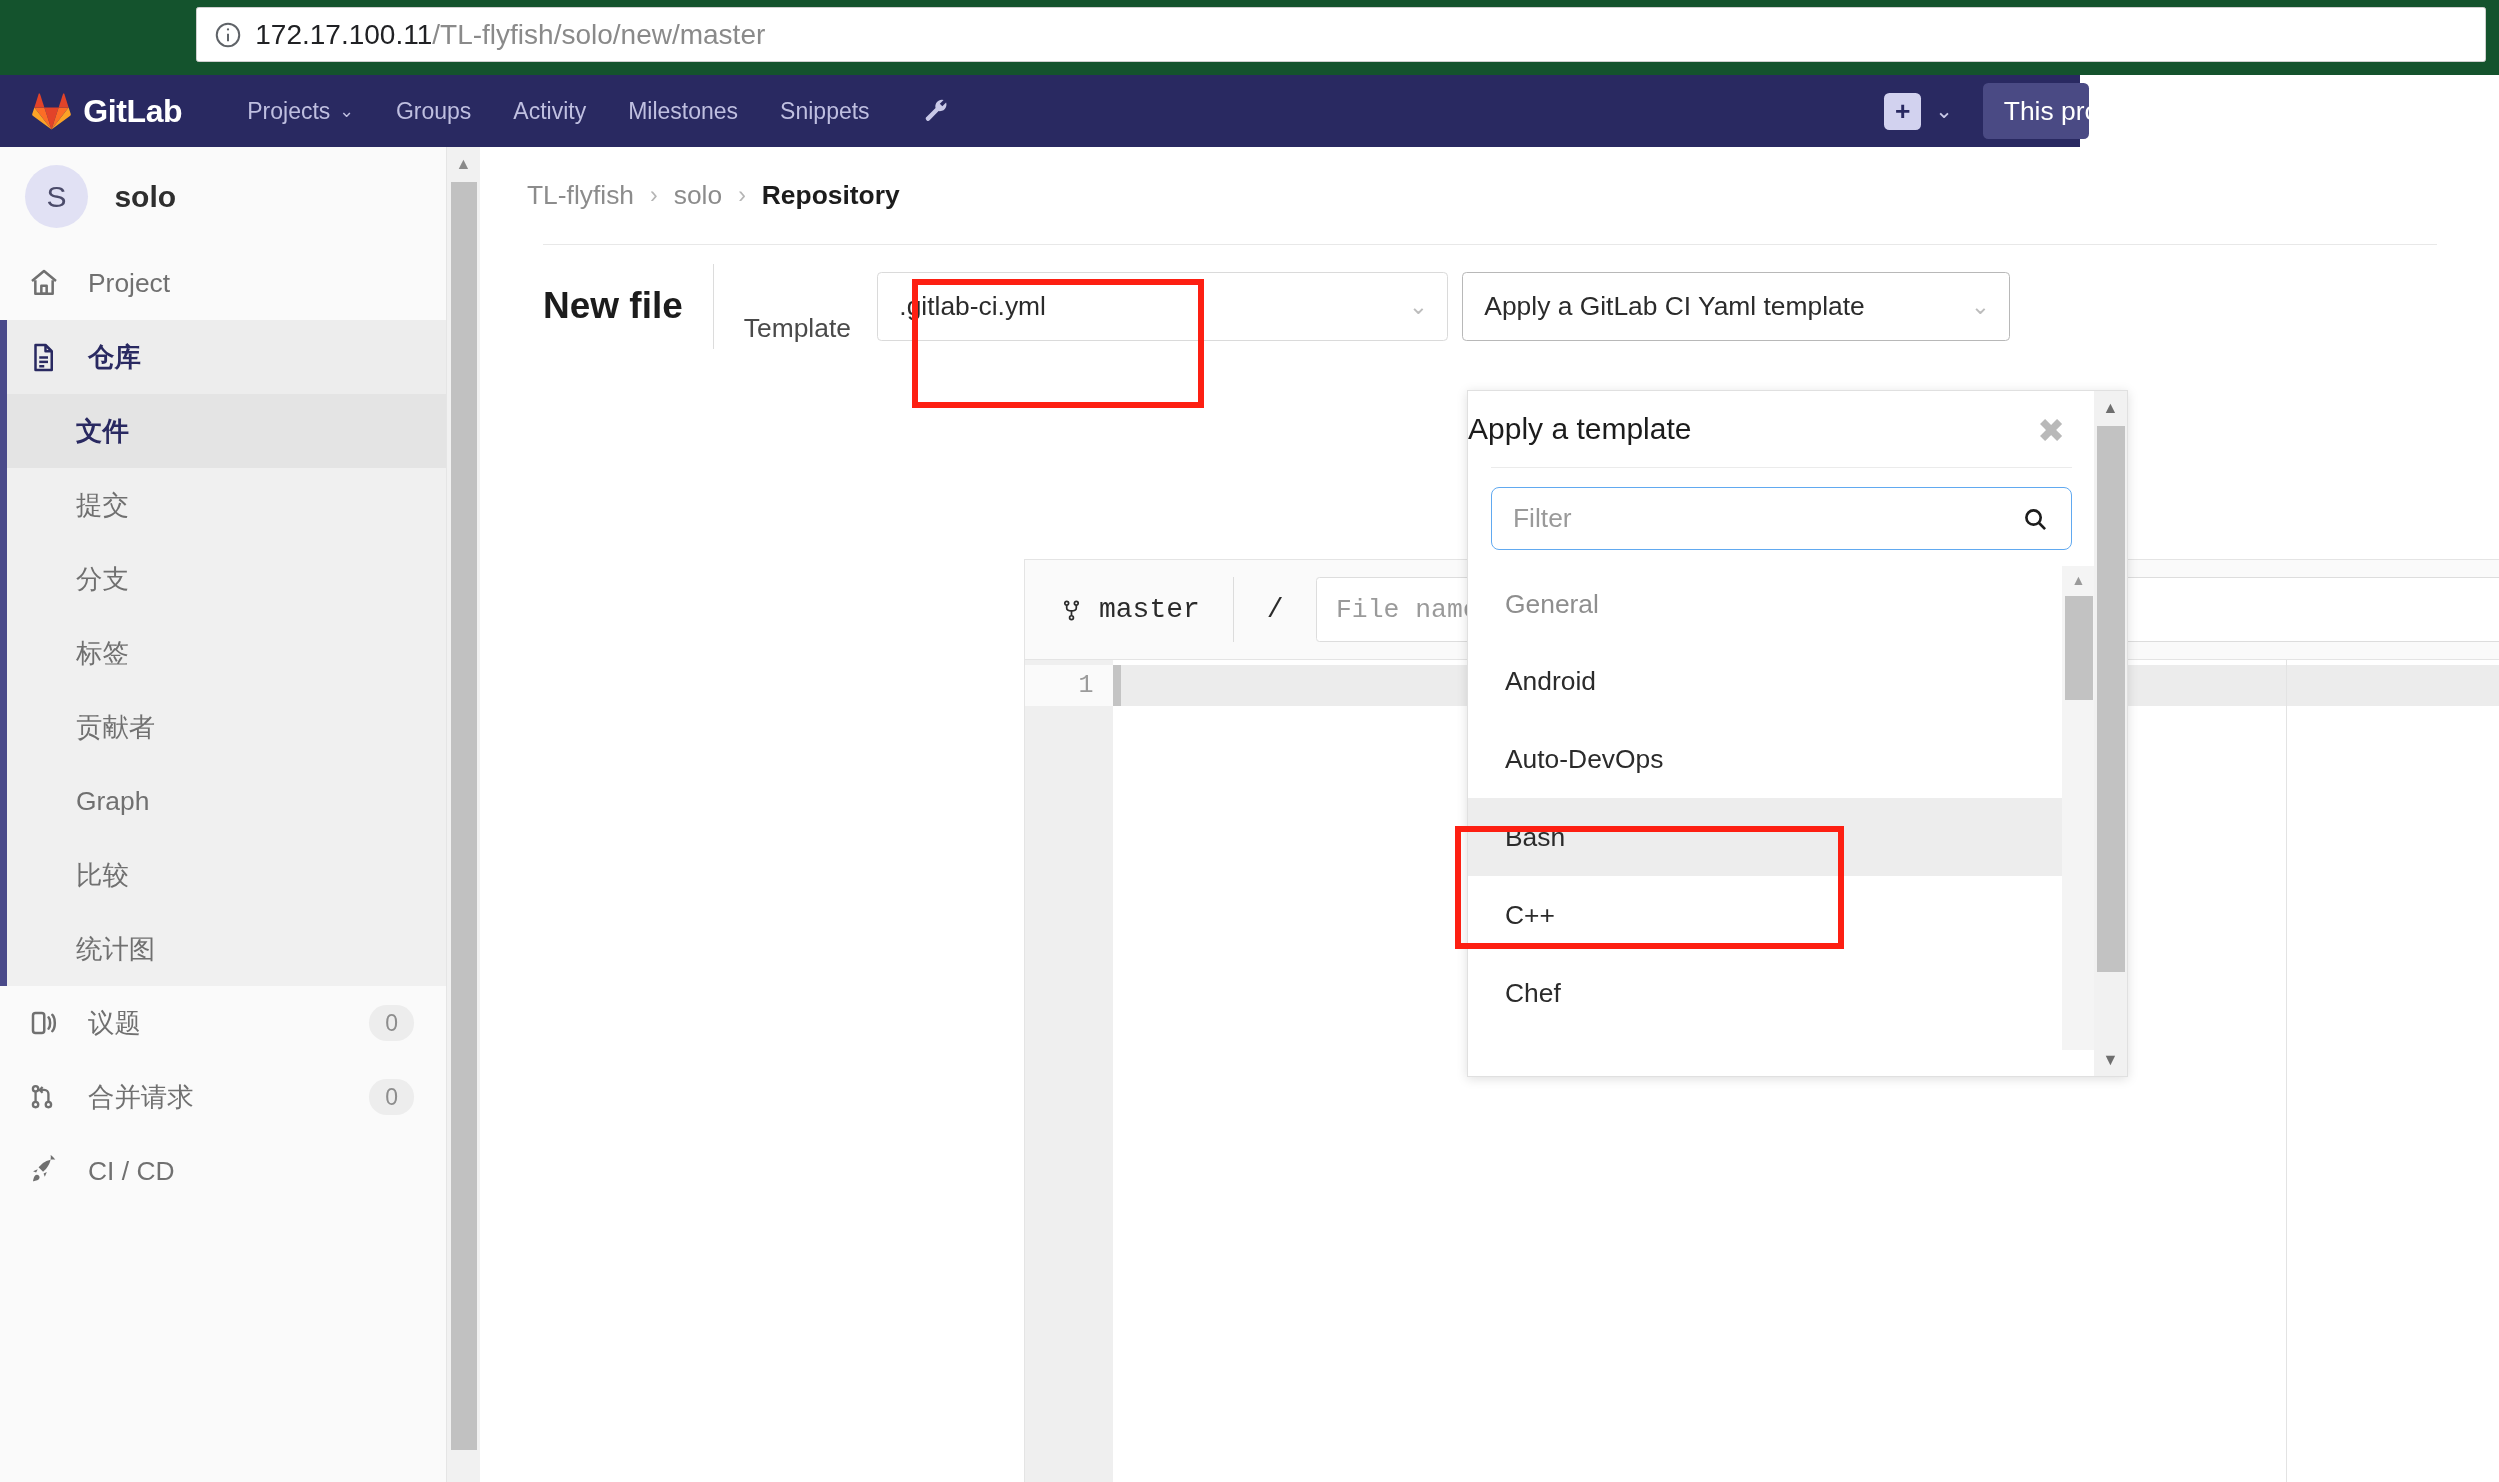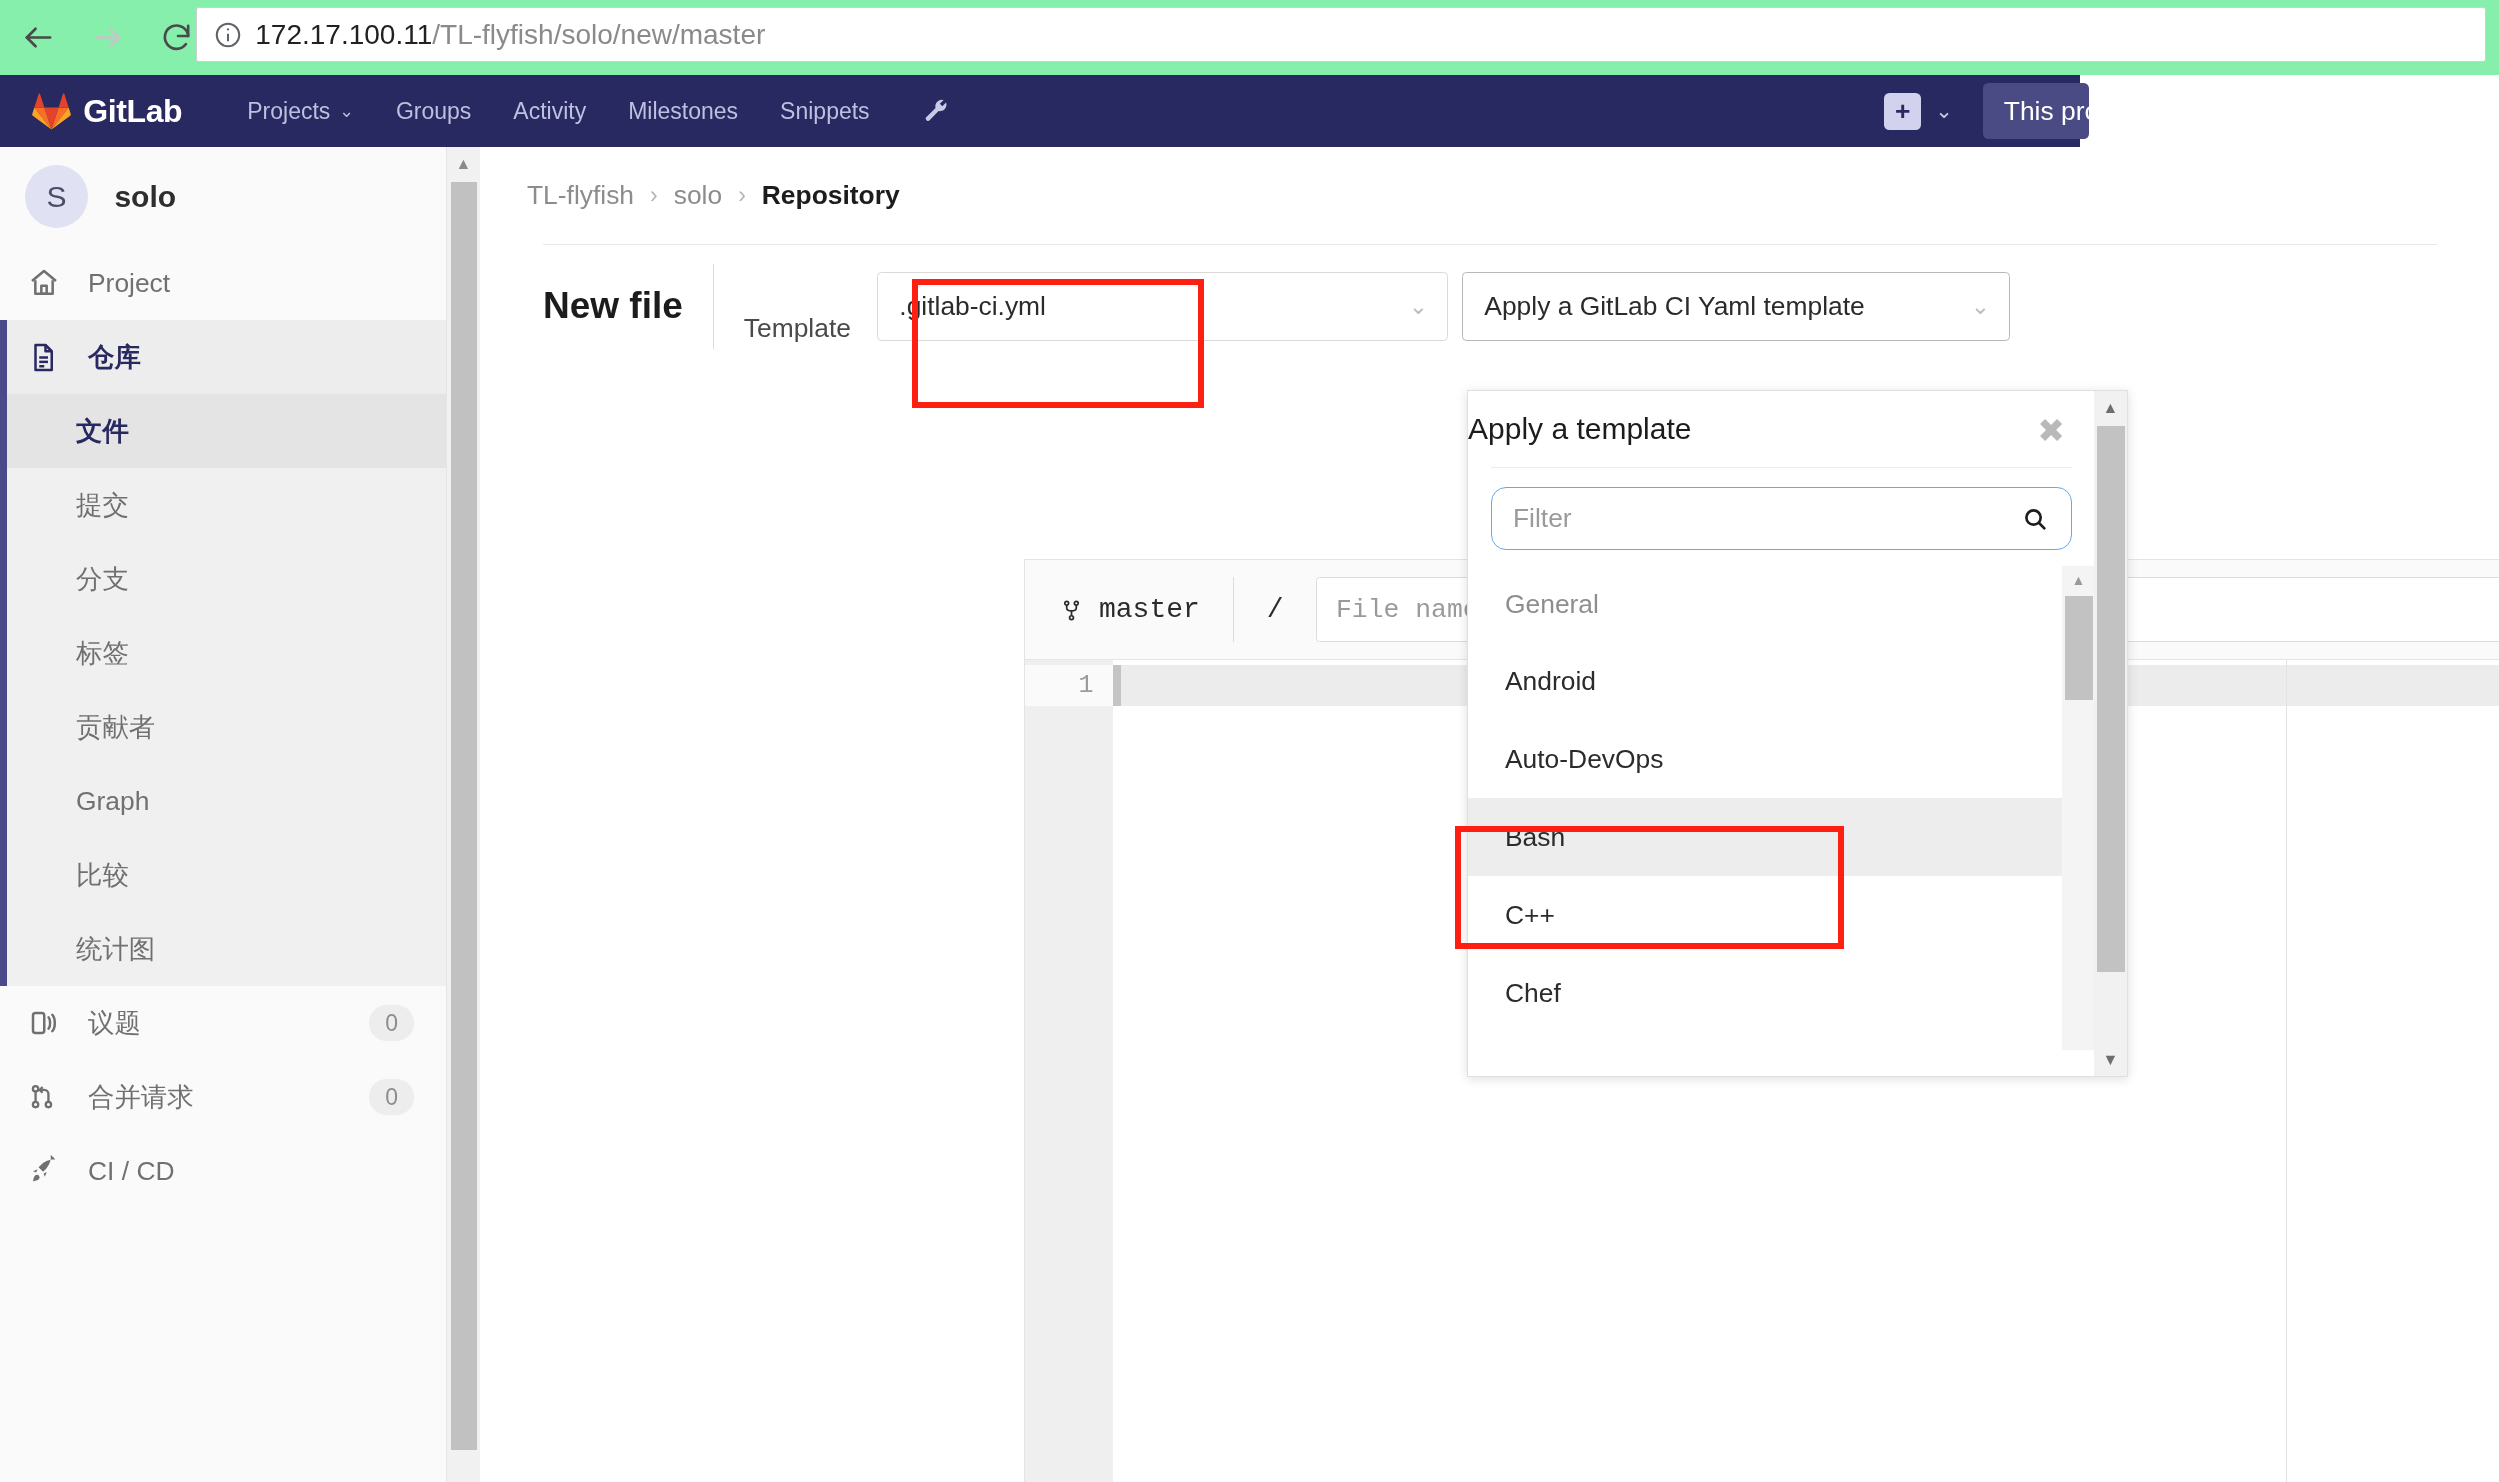"172.17.100.11/TL-flyfish/solo/new/master" #browser-chrome { background: #86efac -> #14532d; justify-content: none -> center }
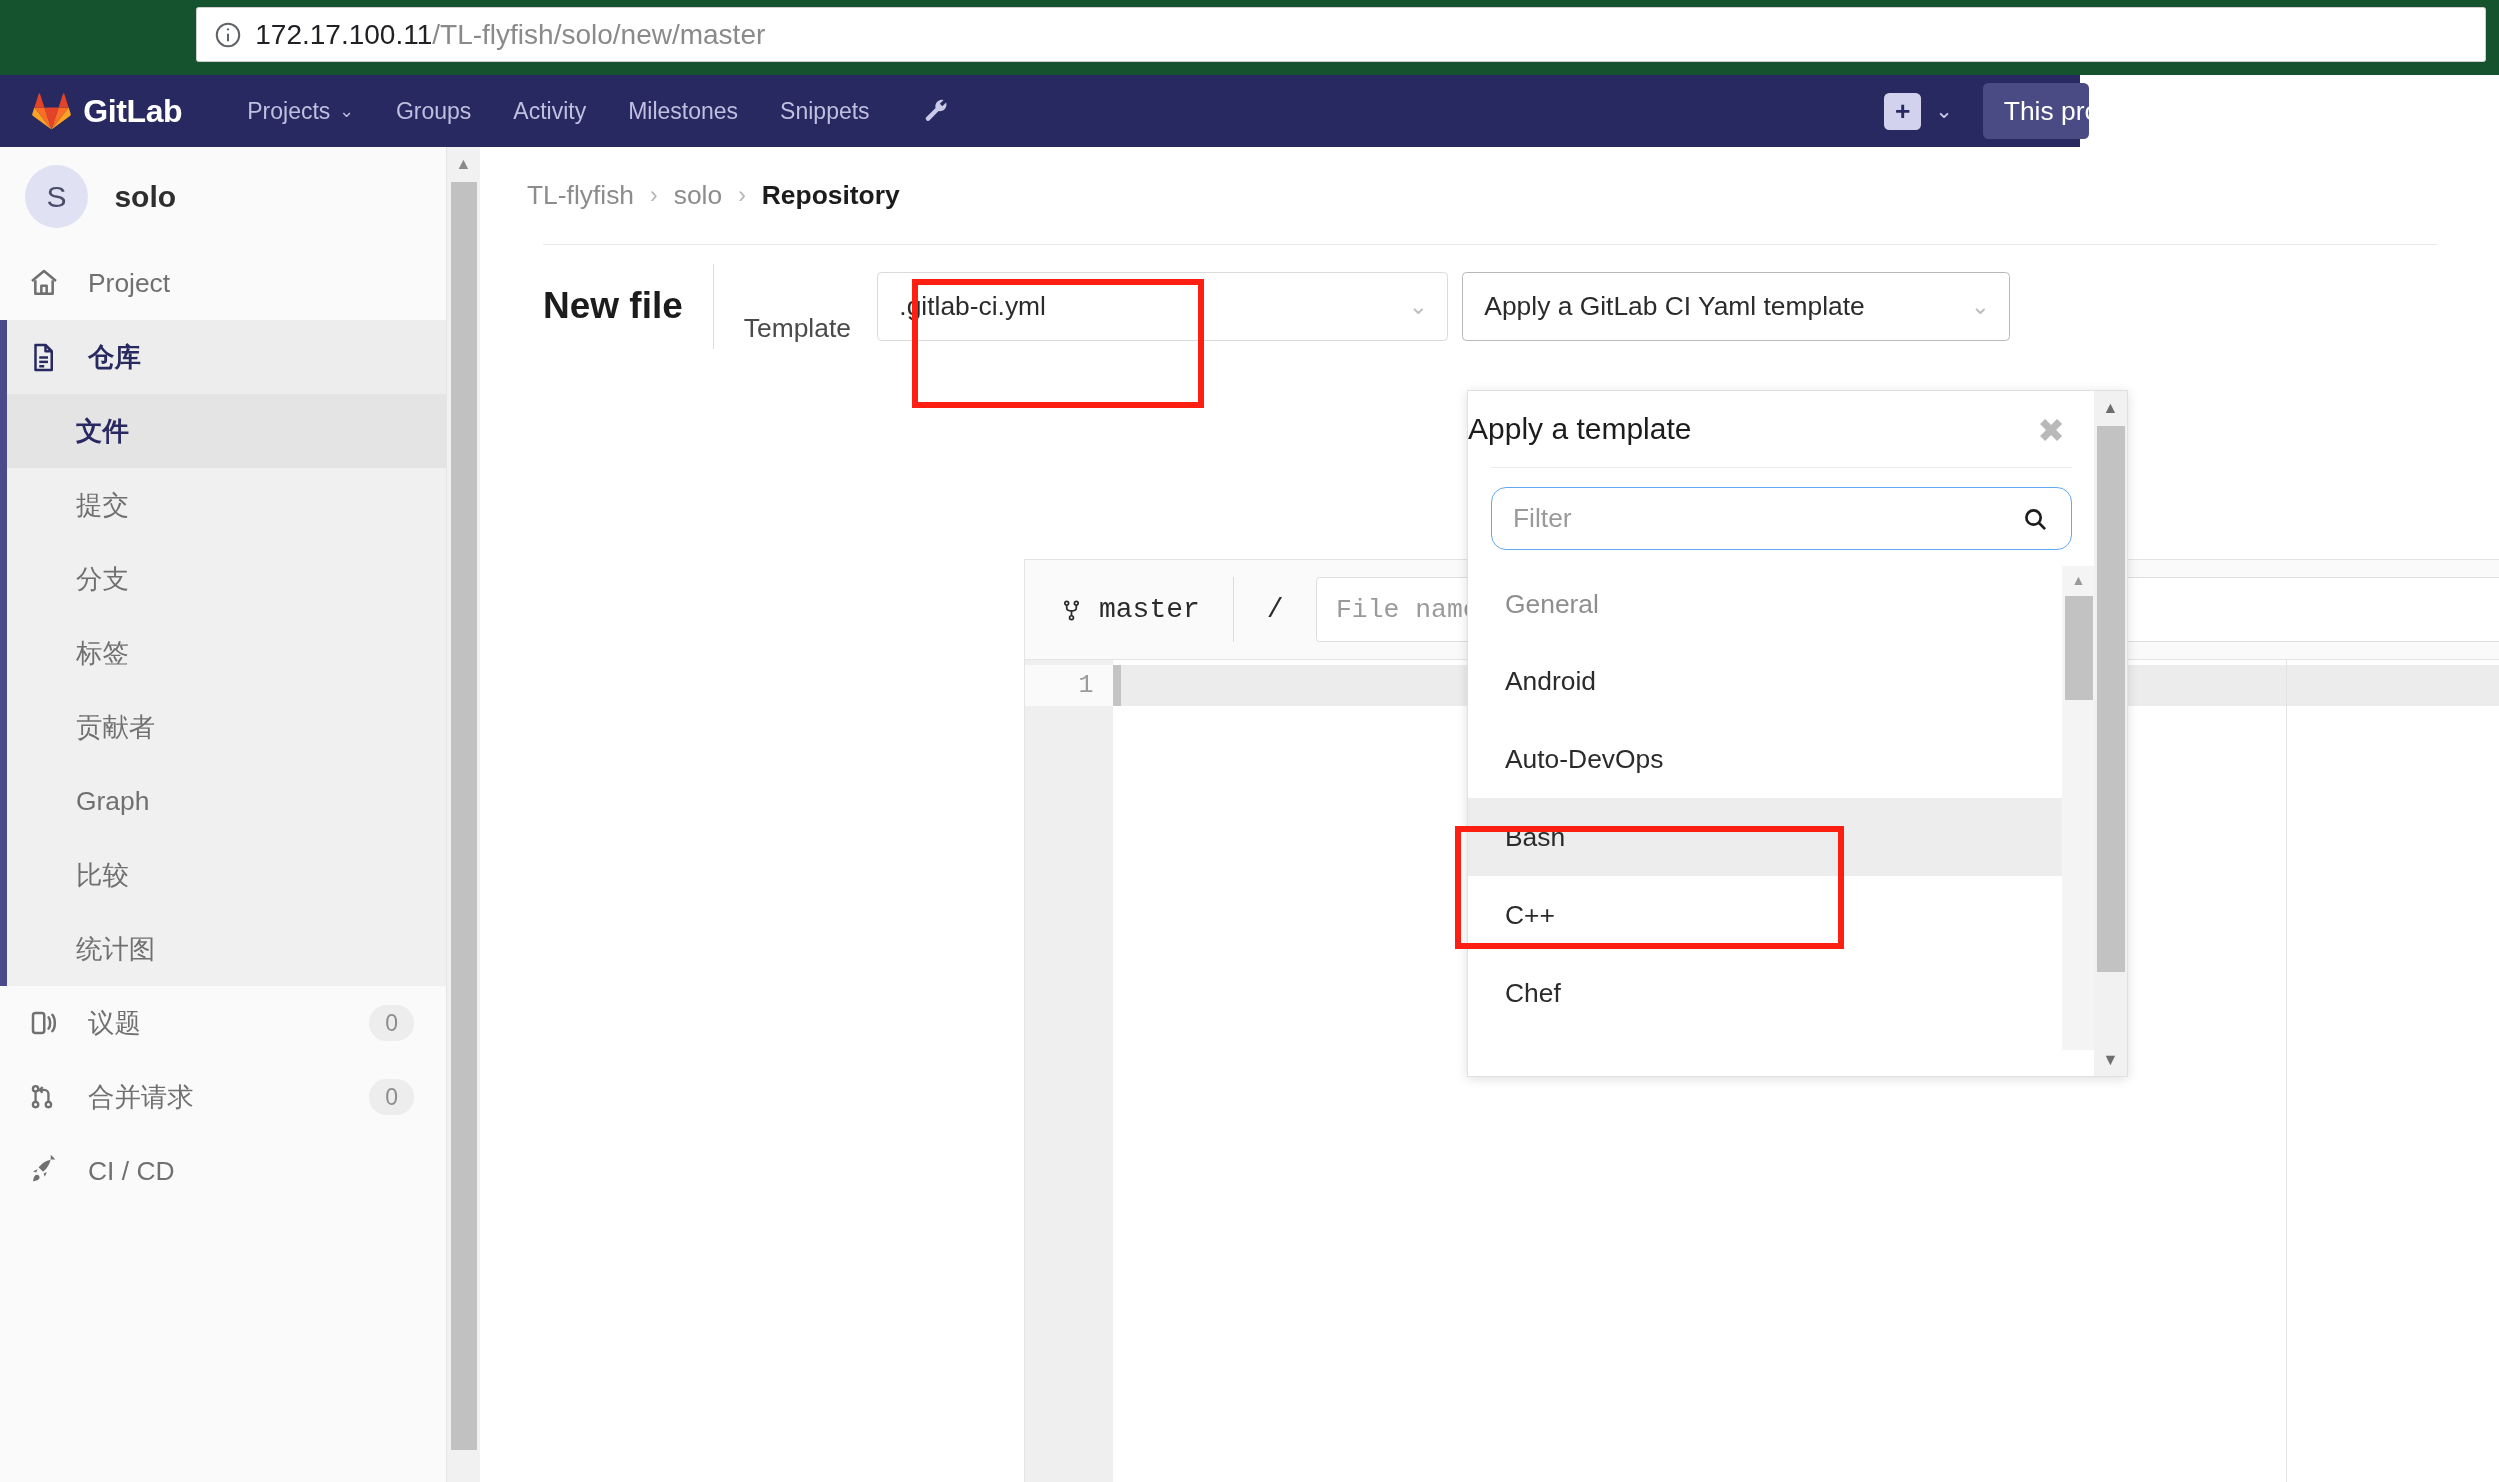"Filter" #filter-input { border-radius: 15px -> 8px }
